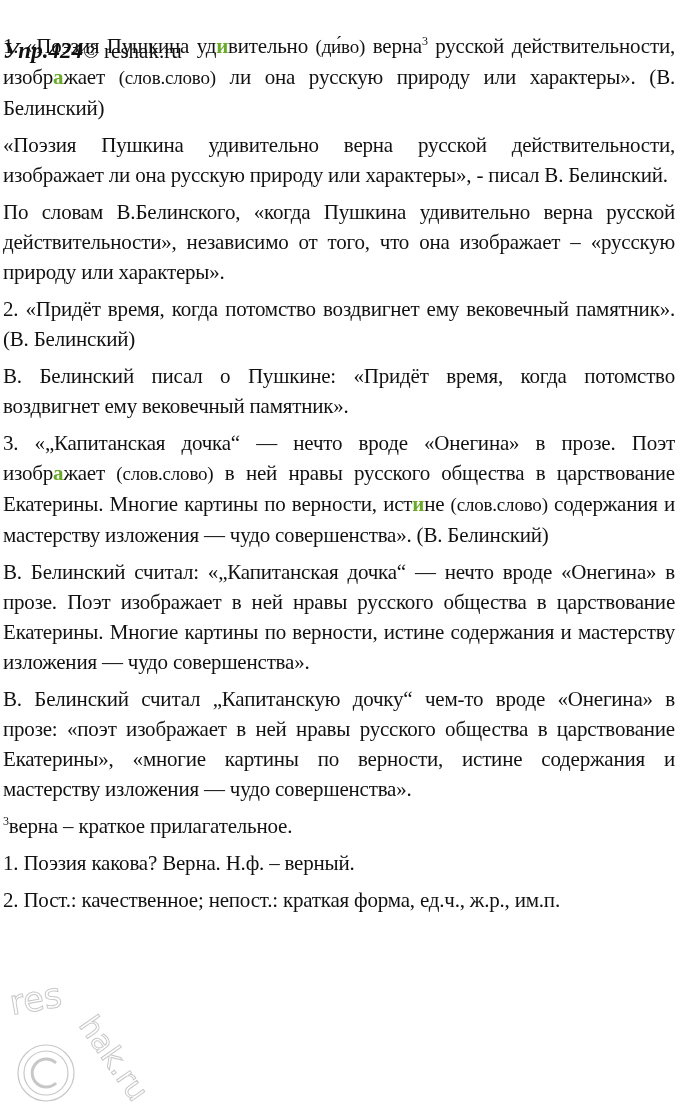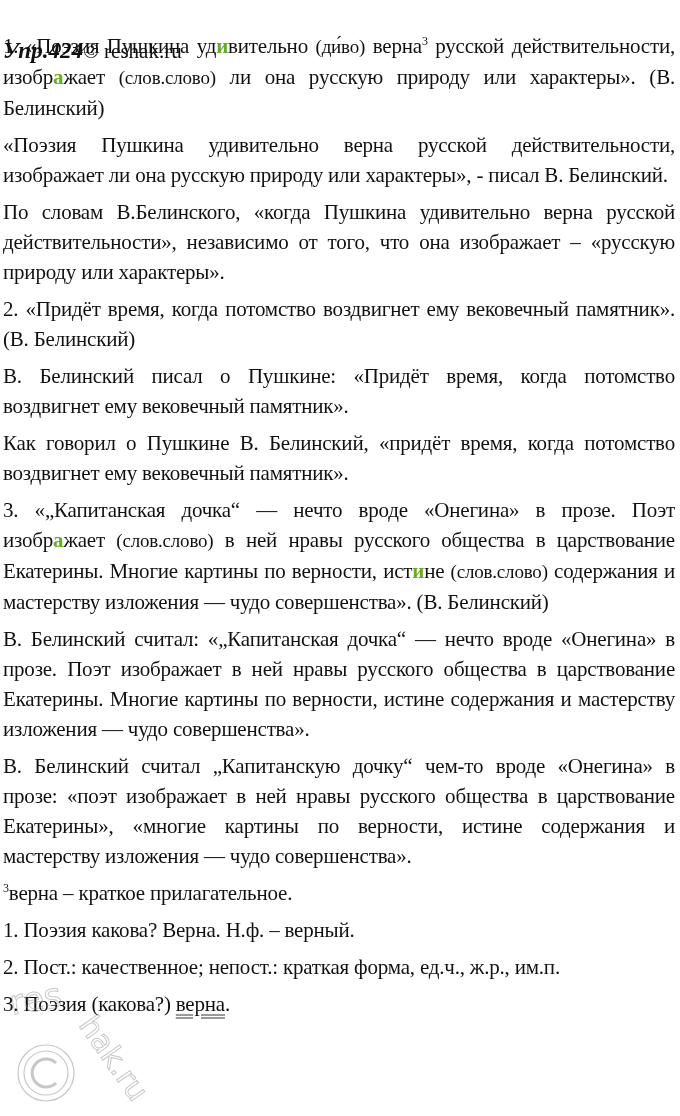"Как говорил о Пушкине В." p.para { html: <p>Как говорил о Пушкине В. Белинский, «придёт время, когда потомство воздвигнет ему вековечный памятник».</p> -> none }
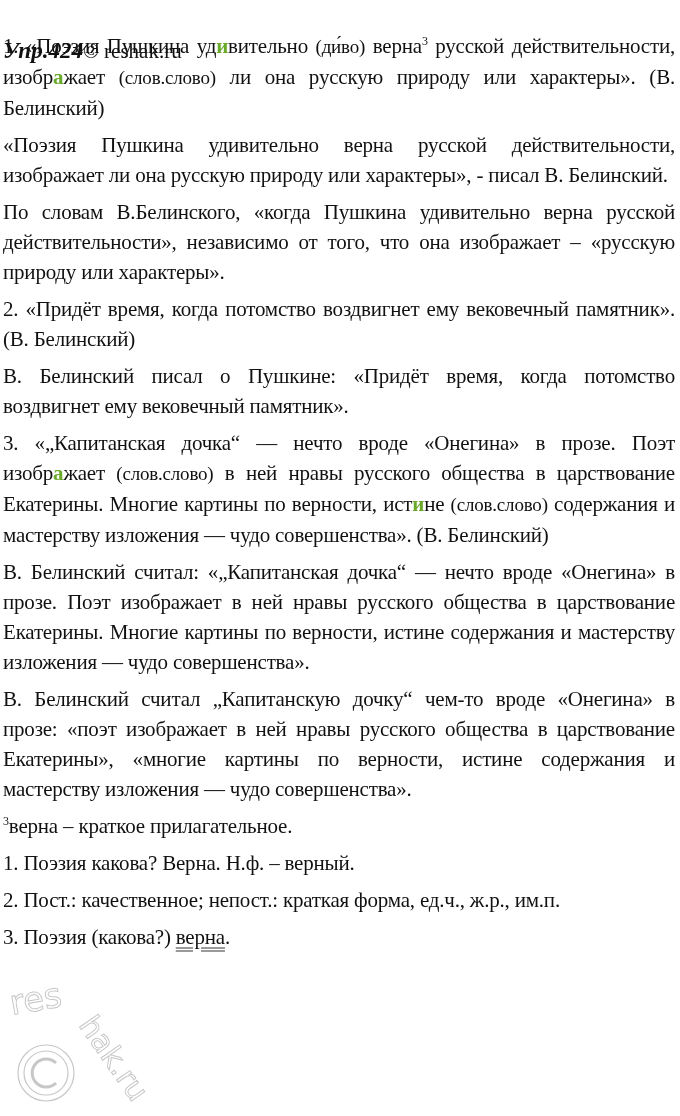"3. Поэзия (какова?) верна." p.para { html: <p><span>3. Поэзия (какова?) </span><span>верна</span><span>.</span></p> -> none }
